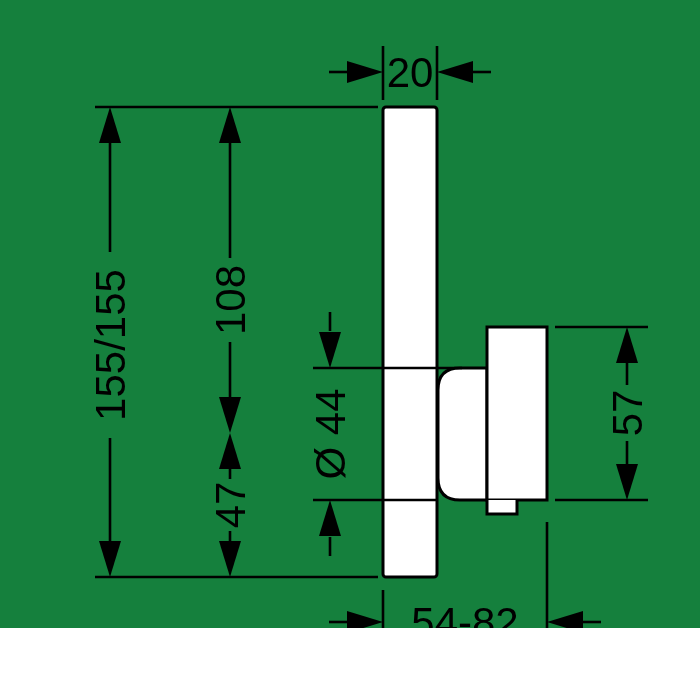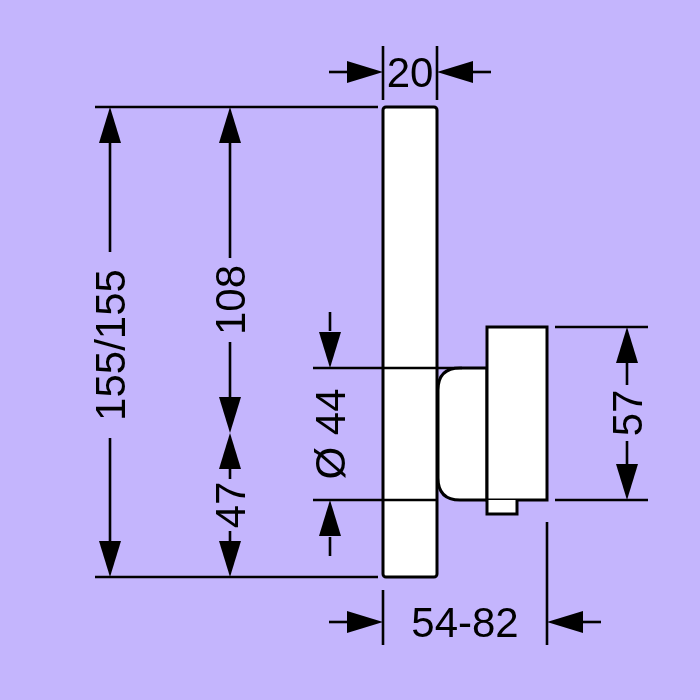"20" .stage { background: #c4b5fd -> #15803d; height: 700px -> 628px }
